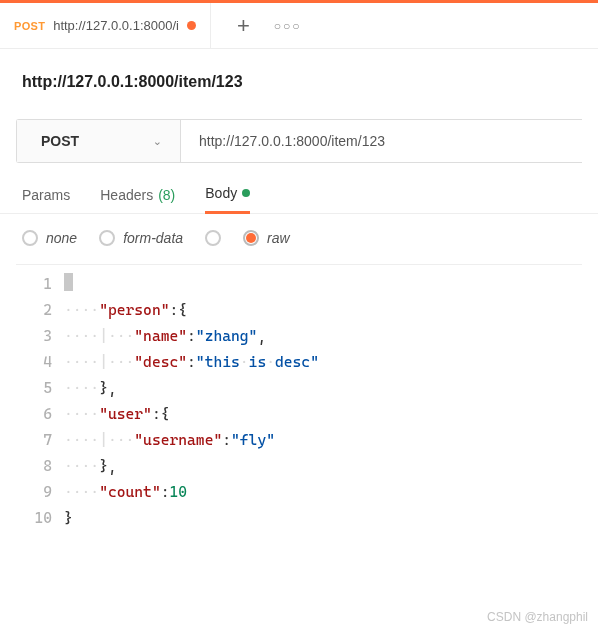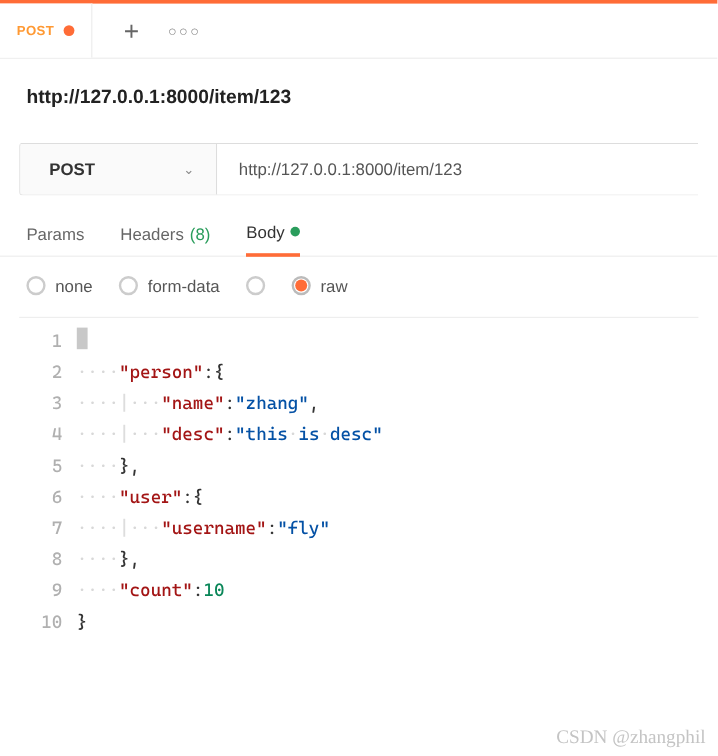"http://127.0.0.1:8000/i" span.tab-url { html: none -> <span>http://127.0.0.1:8000/i</span> }
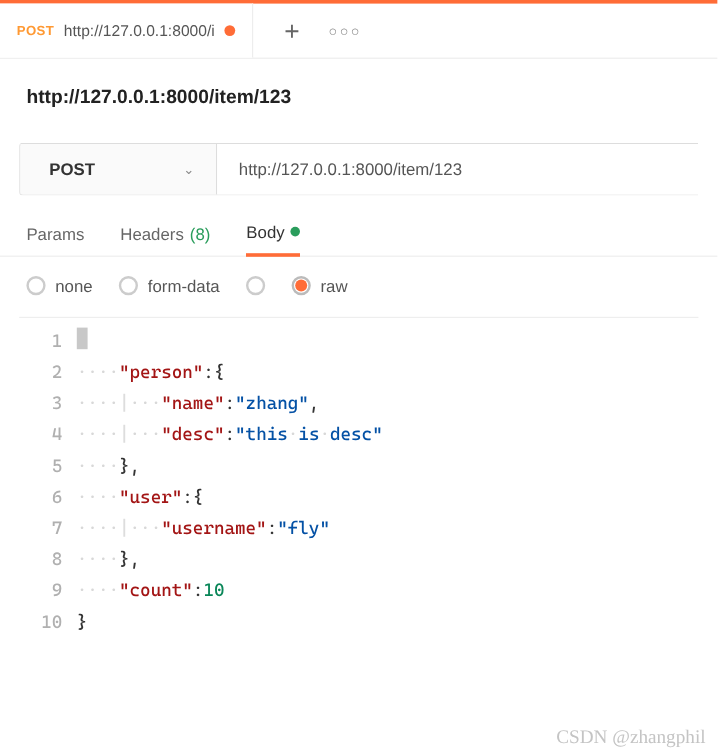"none" .radio-opt { font-style: none -> italic }
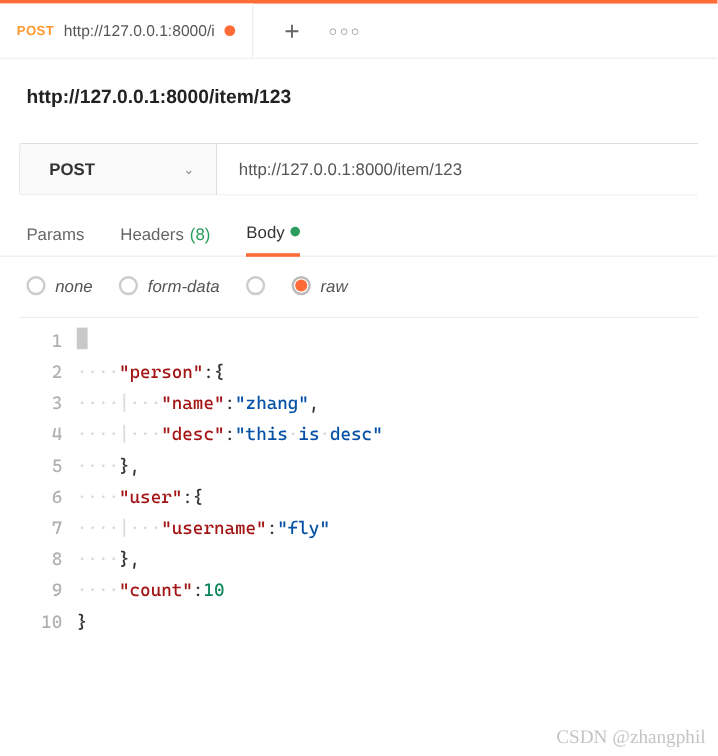"CSDN @zhangphil" .watermark { font-family: Liberation Serif, serif -> Liberation Sans, sans-serif; font-size: 16px -> 12px }
